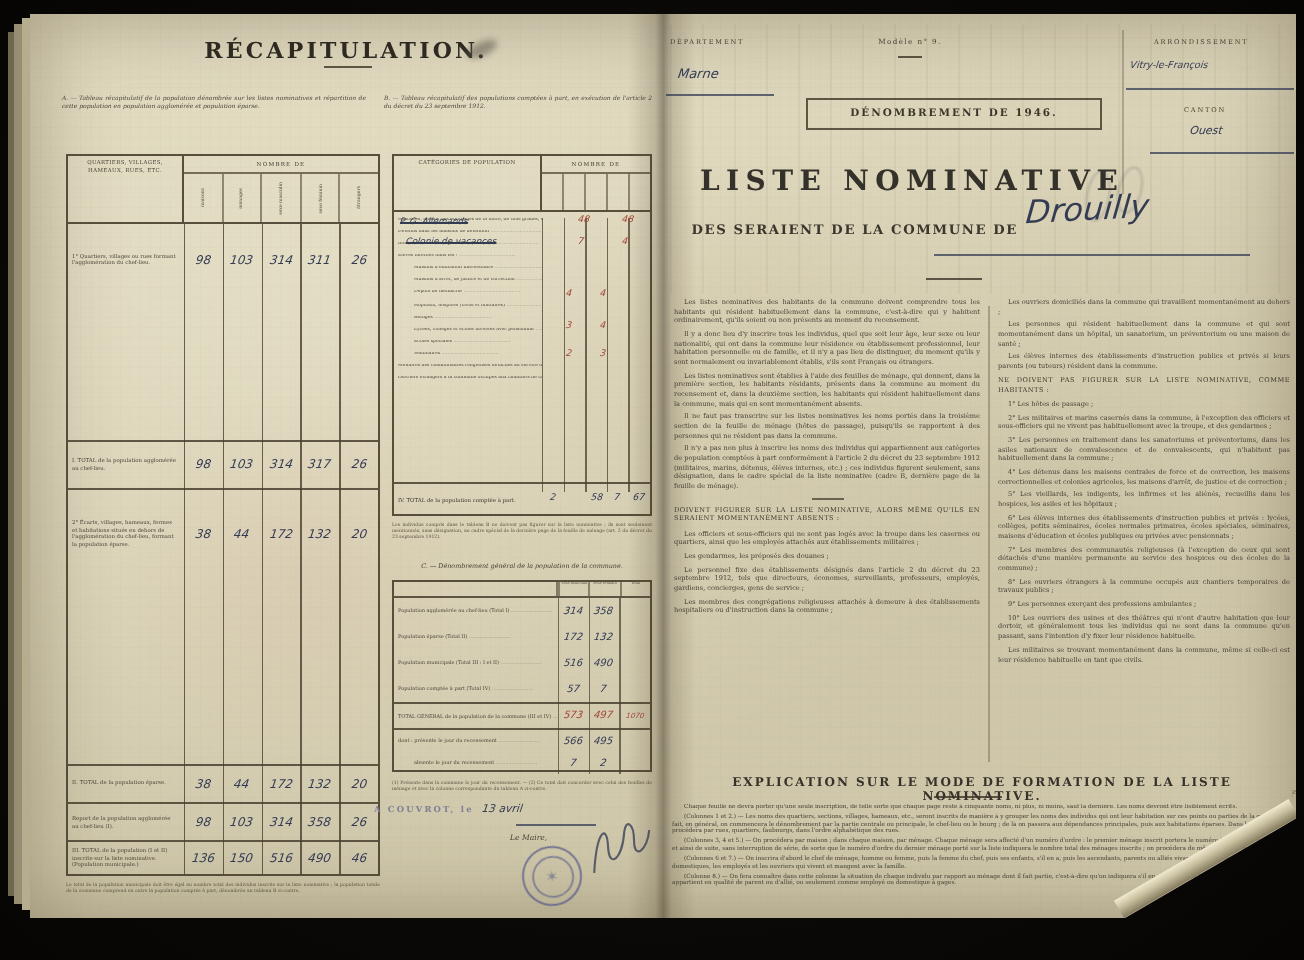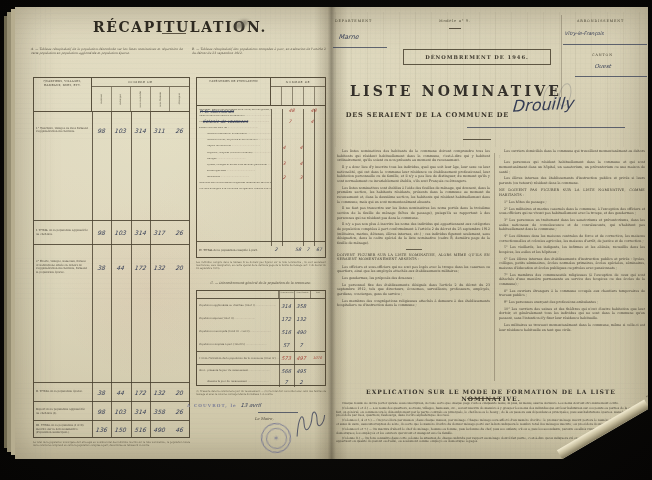"RÉCAPITULATION." .recap-title { font-size: 14px -> 11px }
